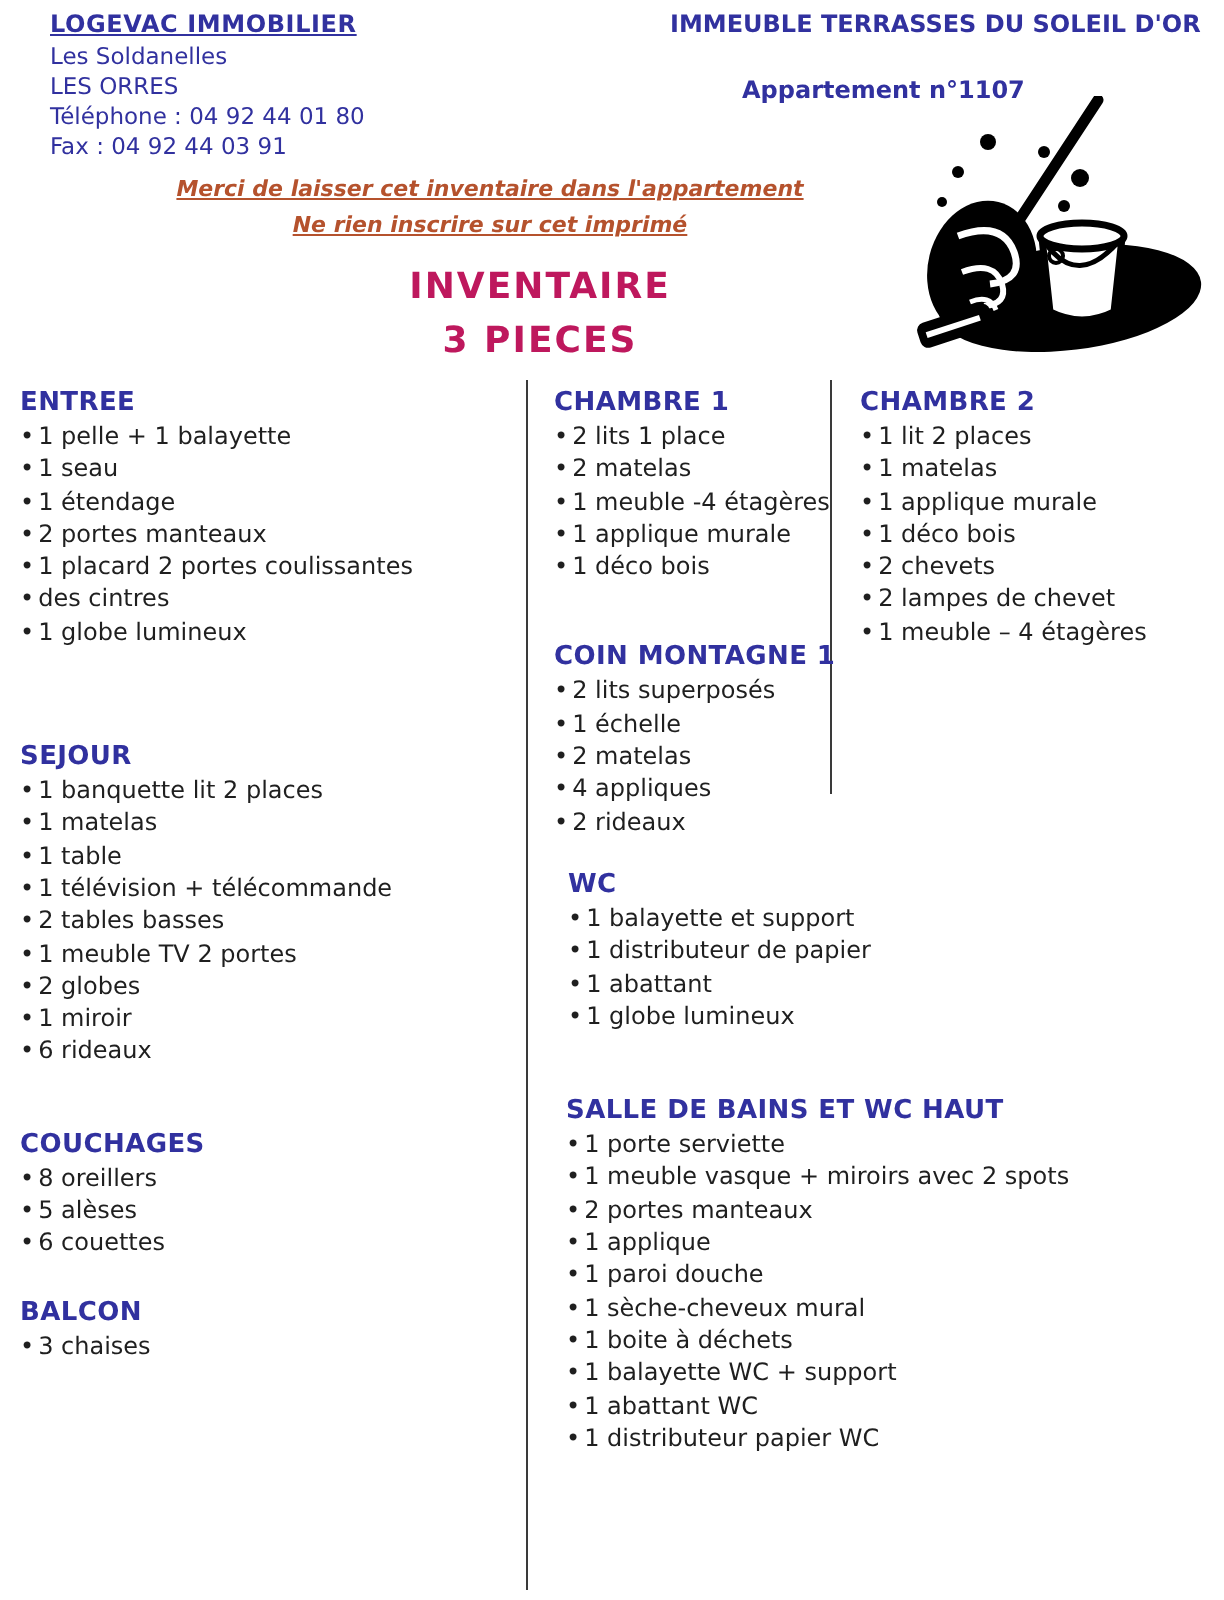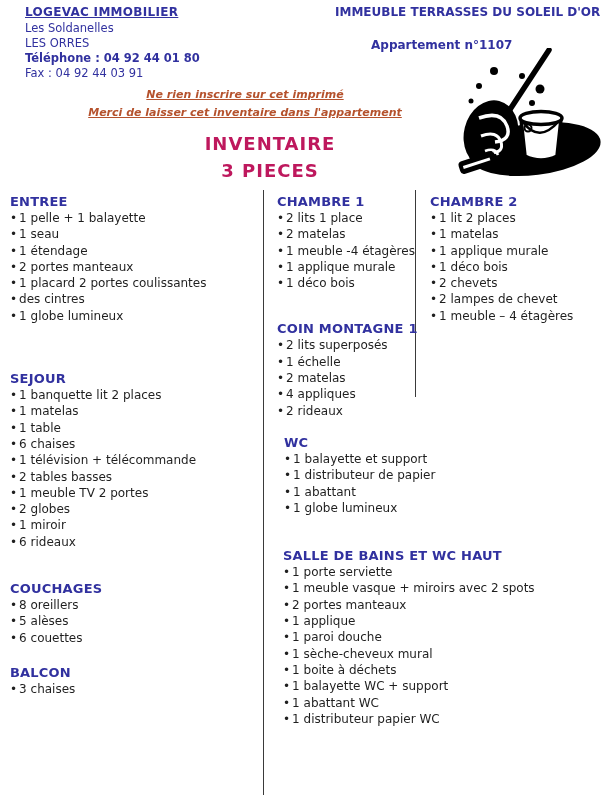"Téléphone : 04 92 44" .hdr-left .bold { font-weight: bold -> normal }
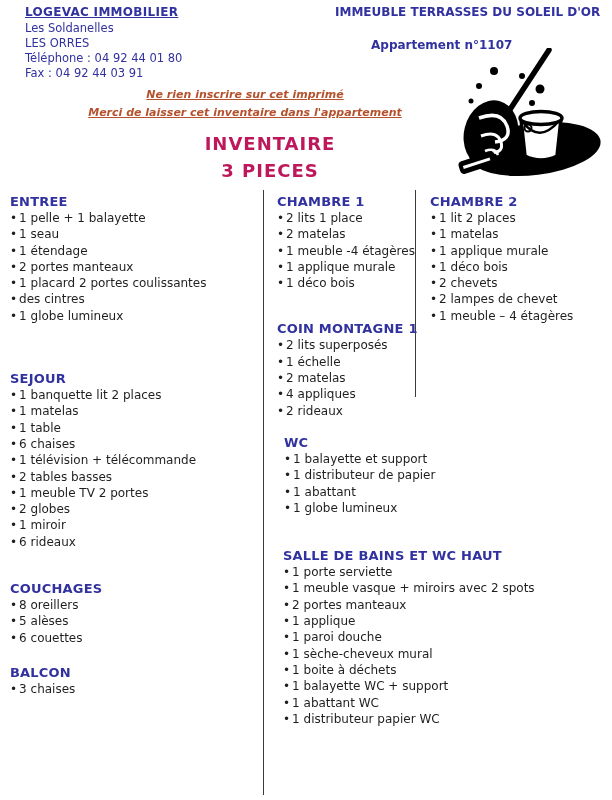"Ne rien inscrire sur cet" div.nline { order: before "Merci de laisser cet inventaire" -> after "Merci de laisser cet inventaire" }
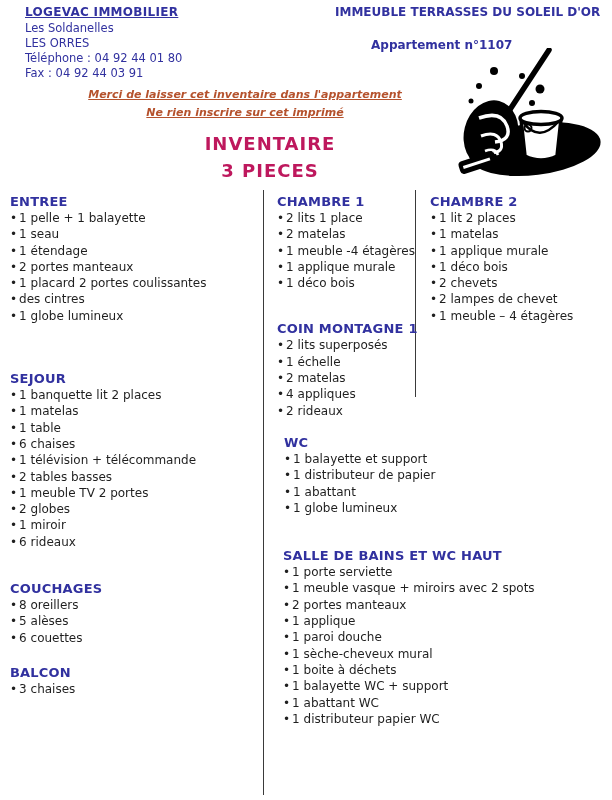"6 chaises" li.item { html: <li>6 chaises</li> -> none }
